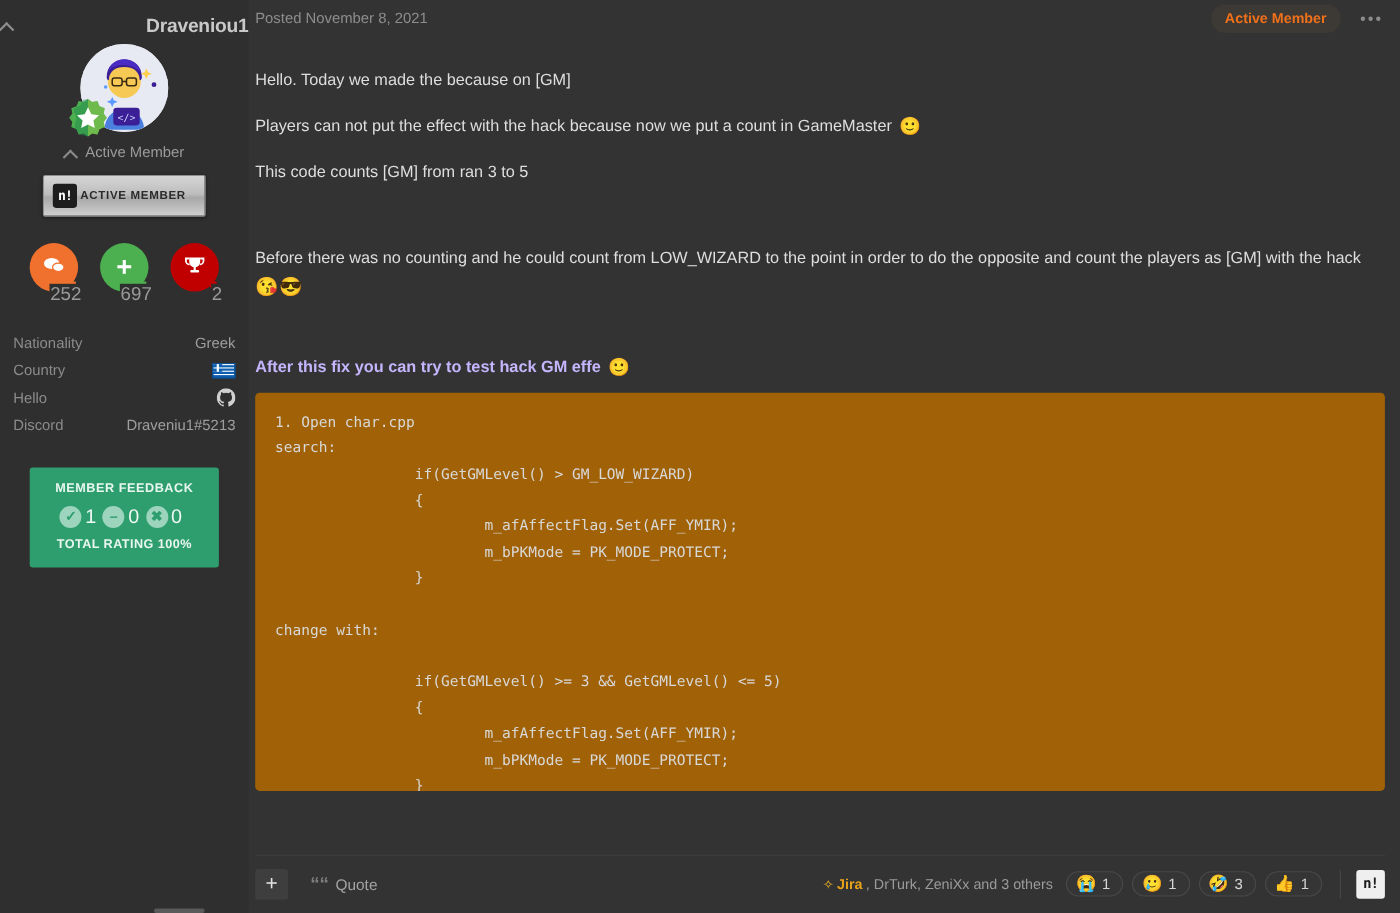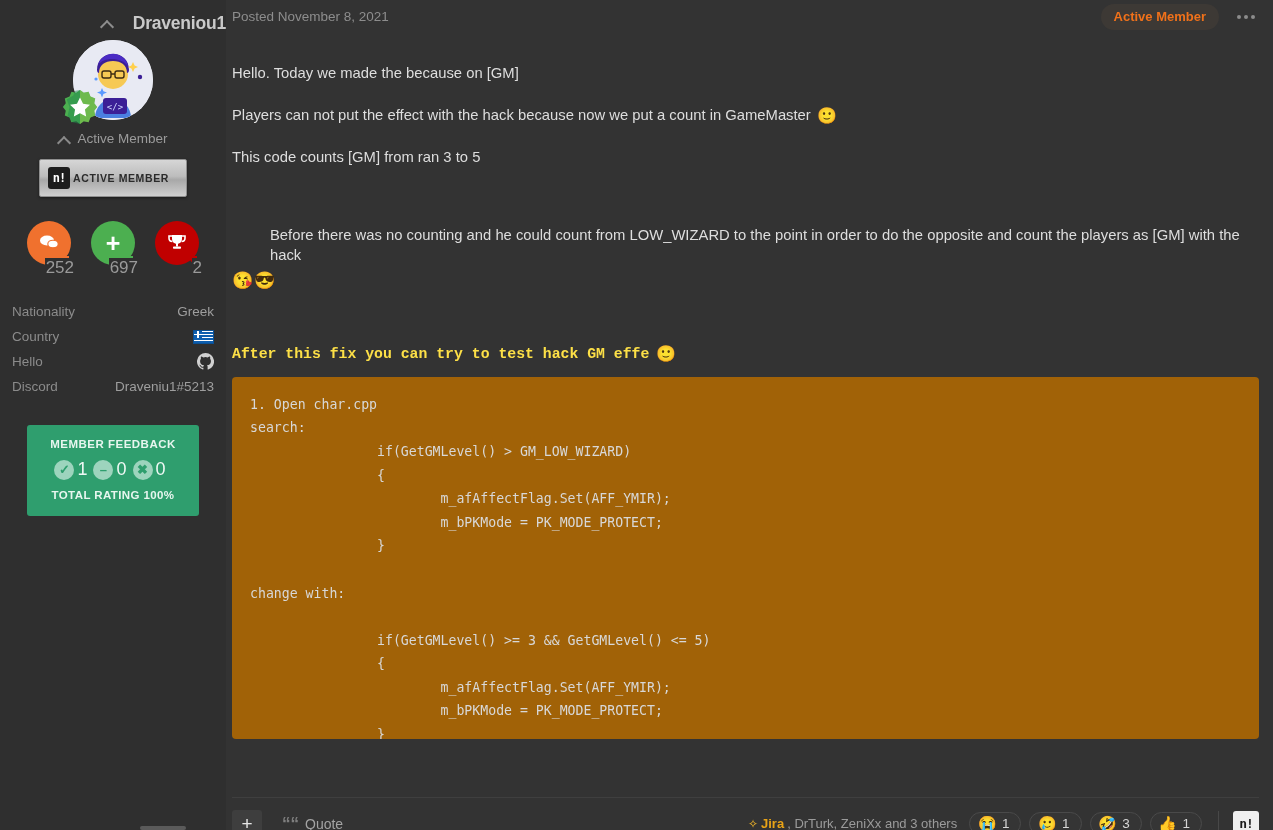"Draveniou1" .user-header { justify-content: flex-end -> space-between }
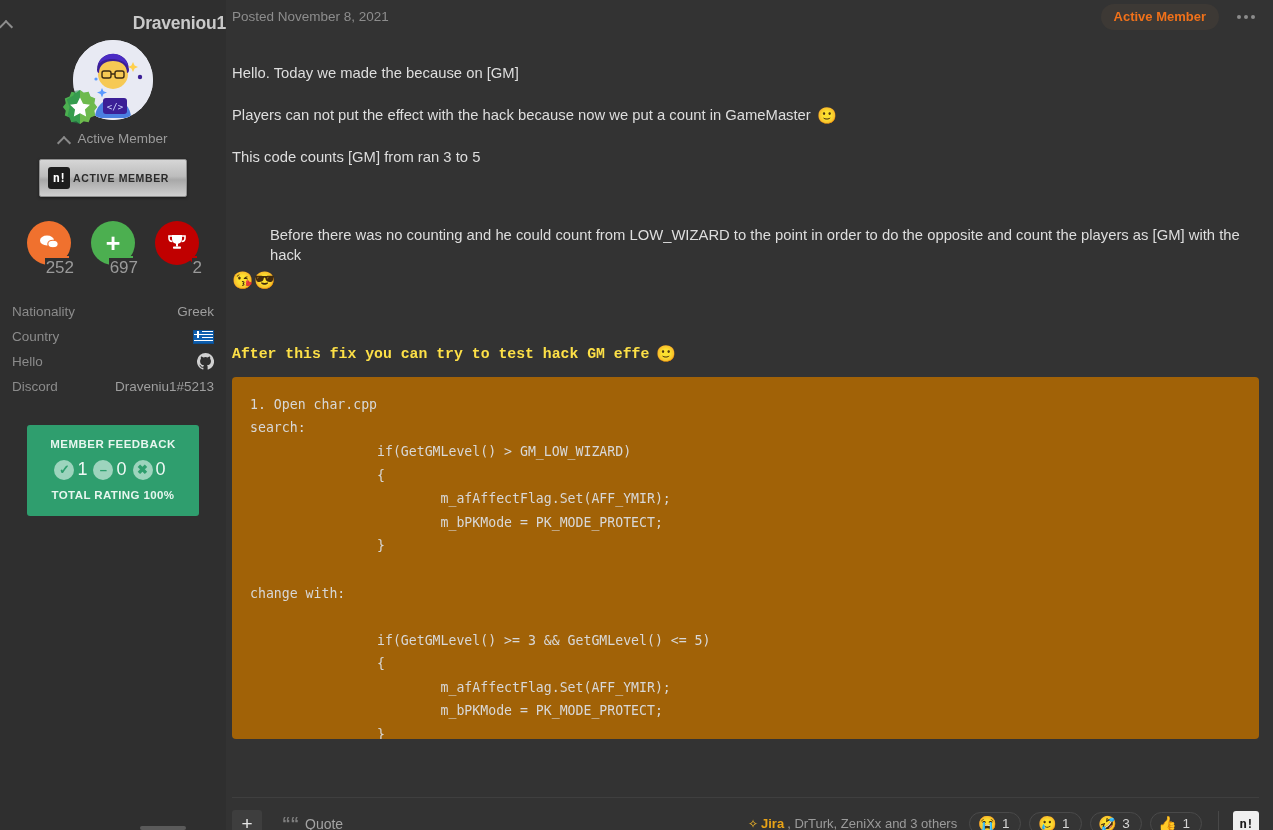"Before there was no counting" .p-line.wide { margin-left: 38px -> none }
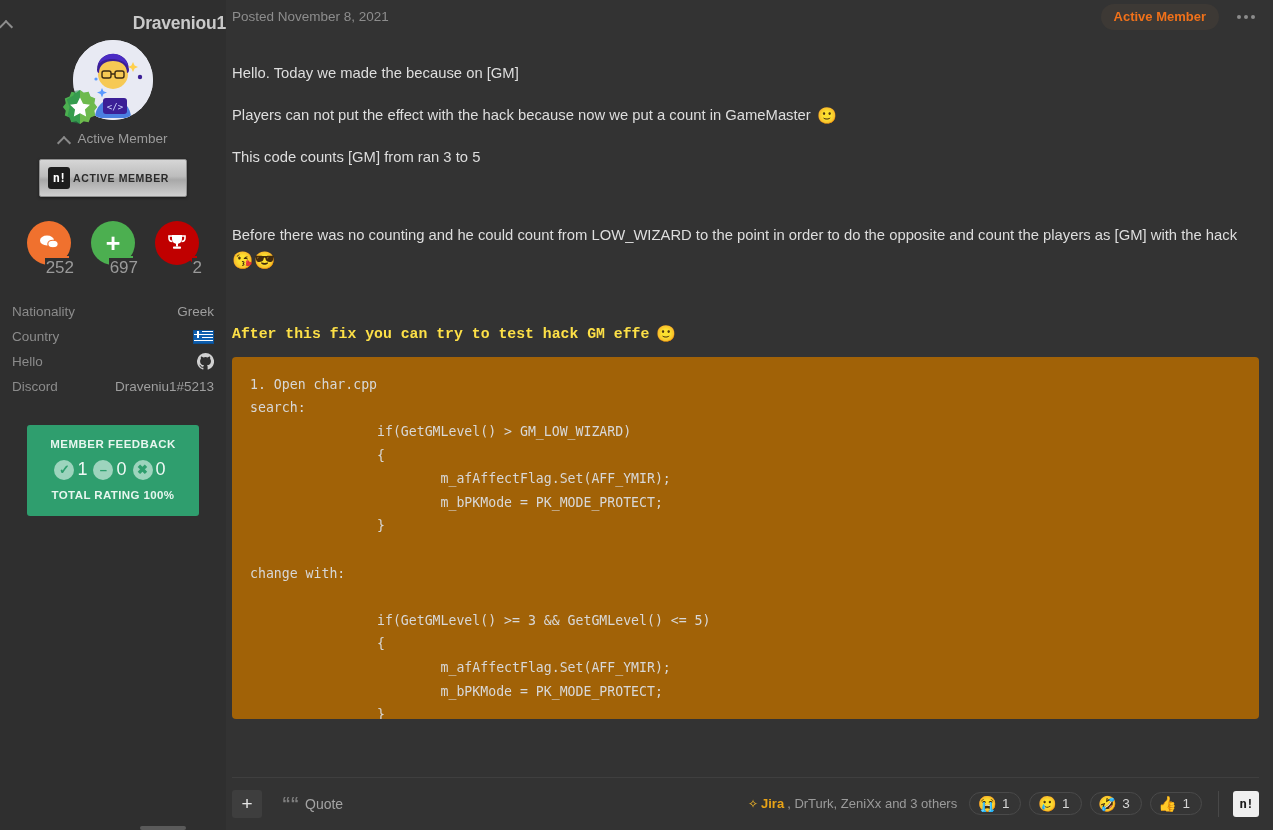"After this fix you can" .p-line.fixline { color: #fde047 -> #c4b5fd; font-family: Liberation Mono, monospace -> none }
